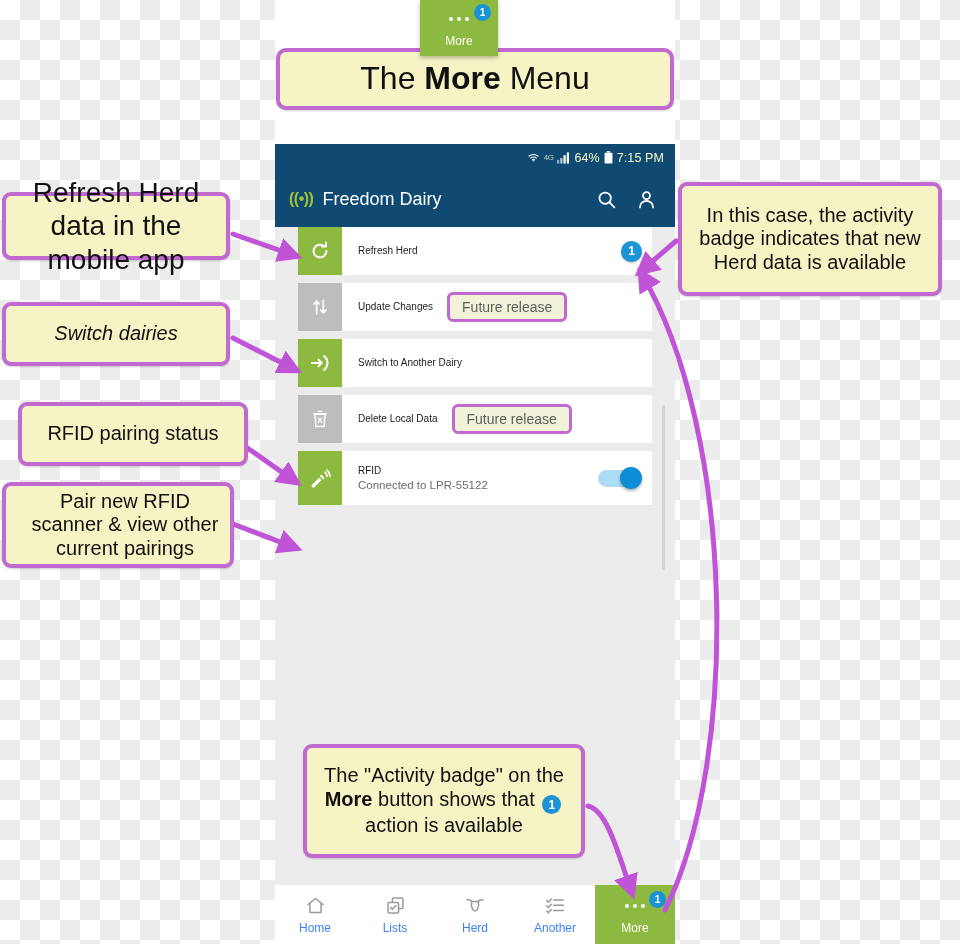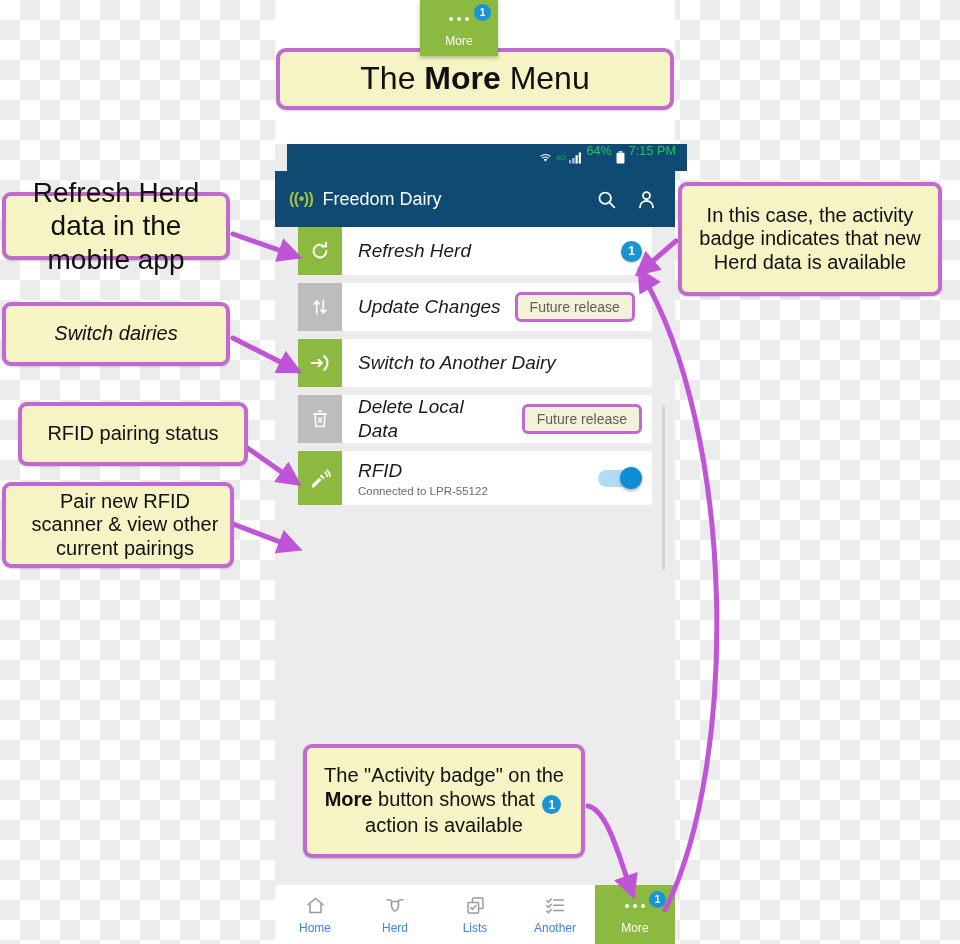"4G" #status-bar { align-items: none -> center; color: #22c55e -> #fef9c3; left: 12px -> 0 }
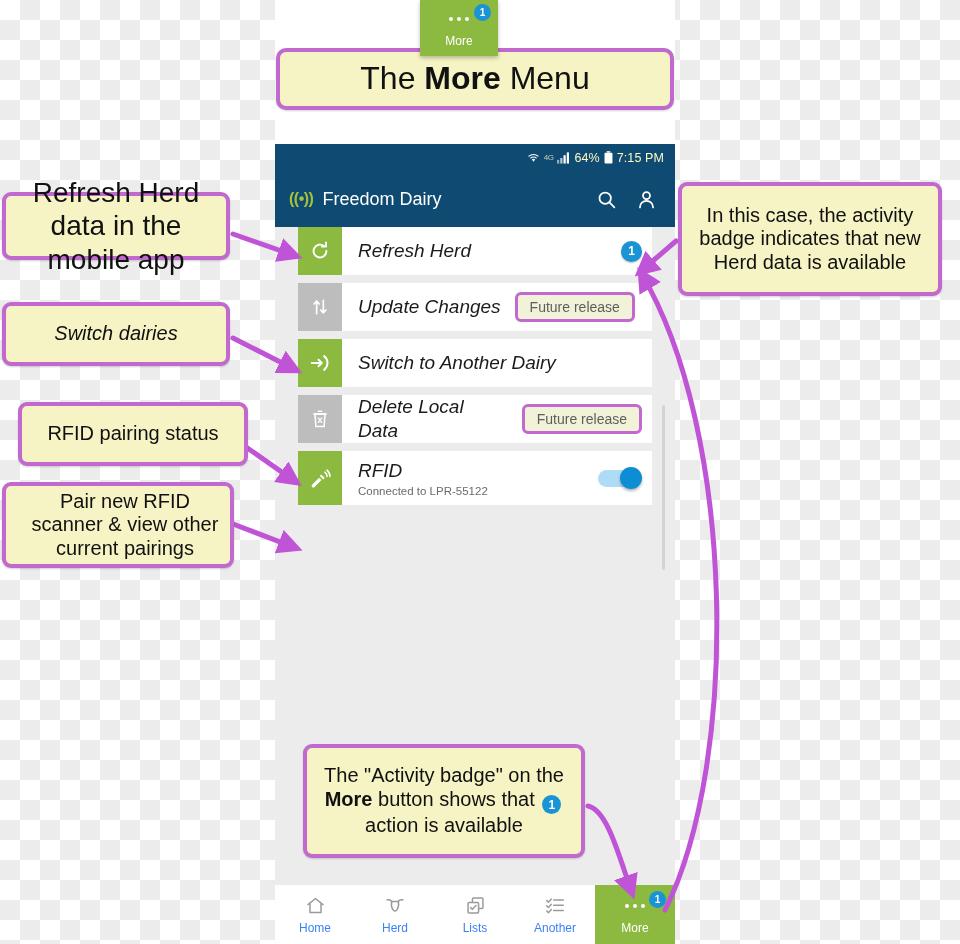"Refresh Herd" .row-title { font-size: 19px -> 10px; font-style: italic -> none }
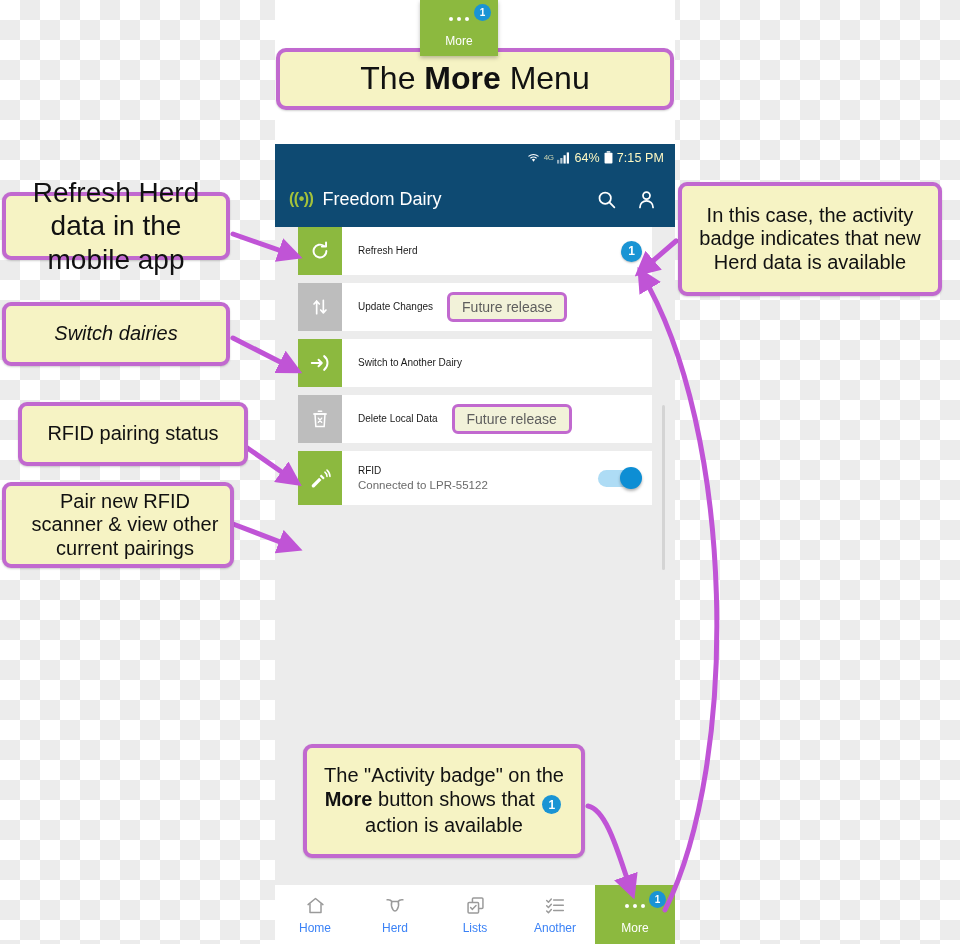"Herd" div.nav-item { order: before "Lists" -> after "Lists" }
